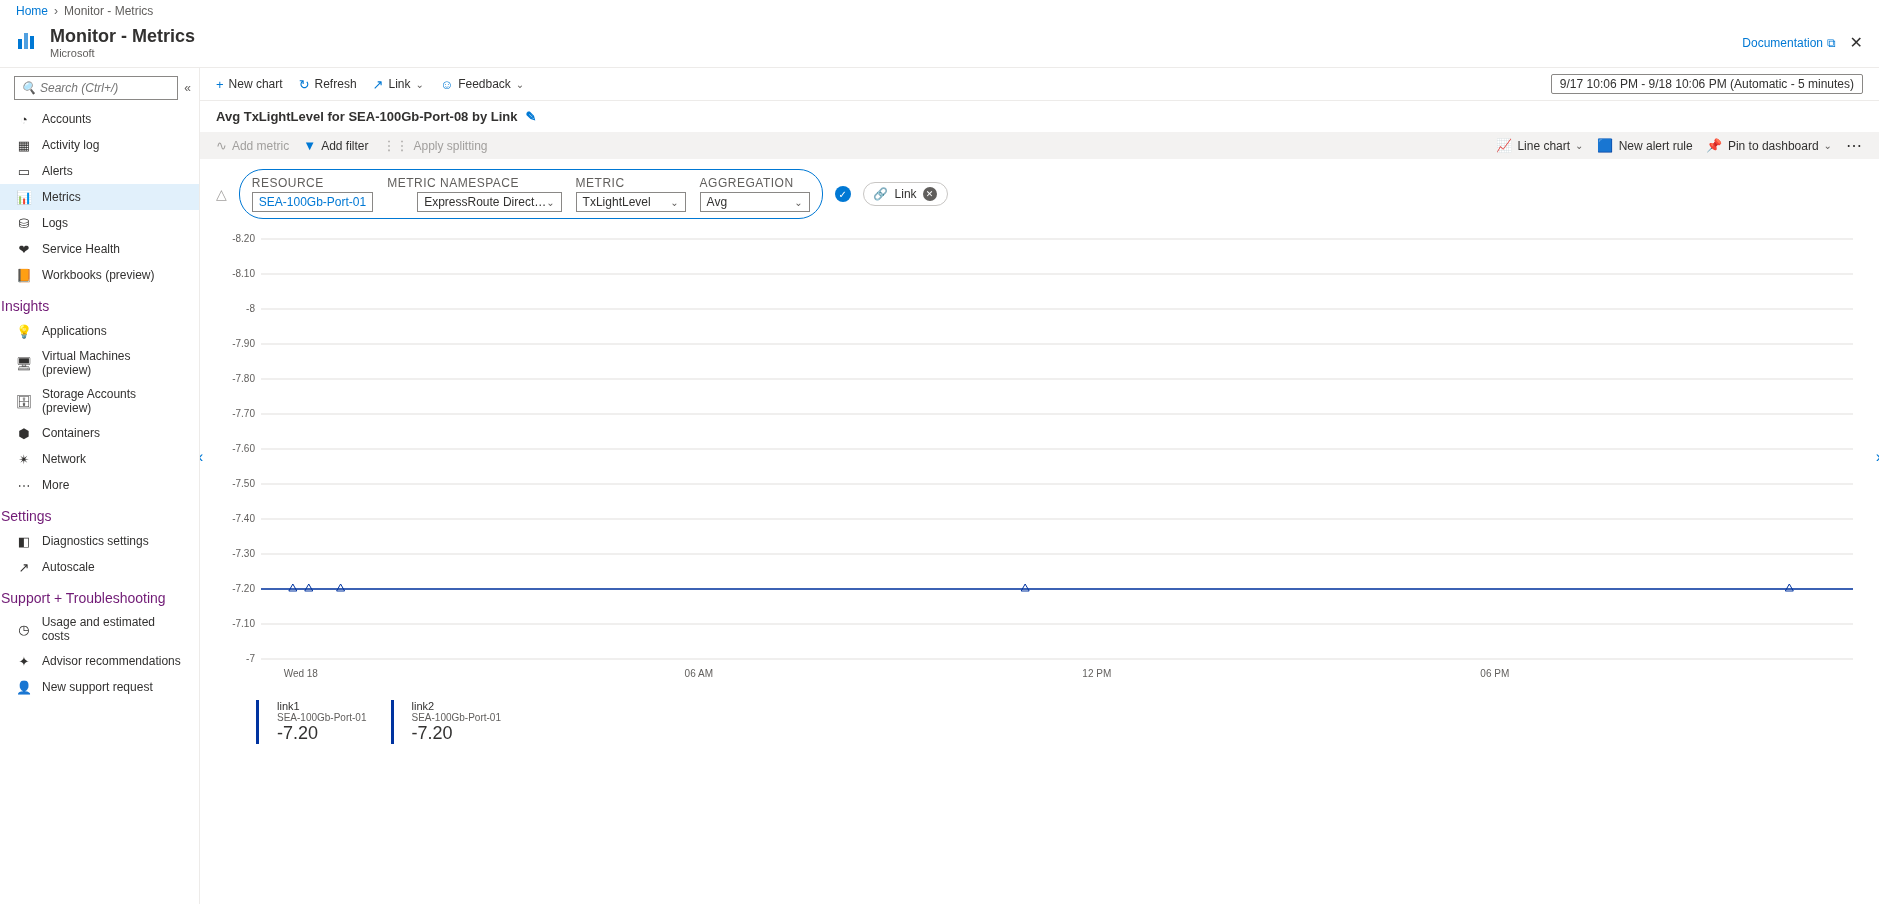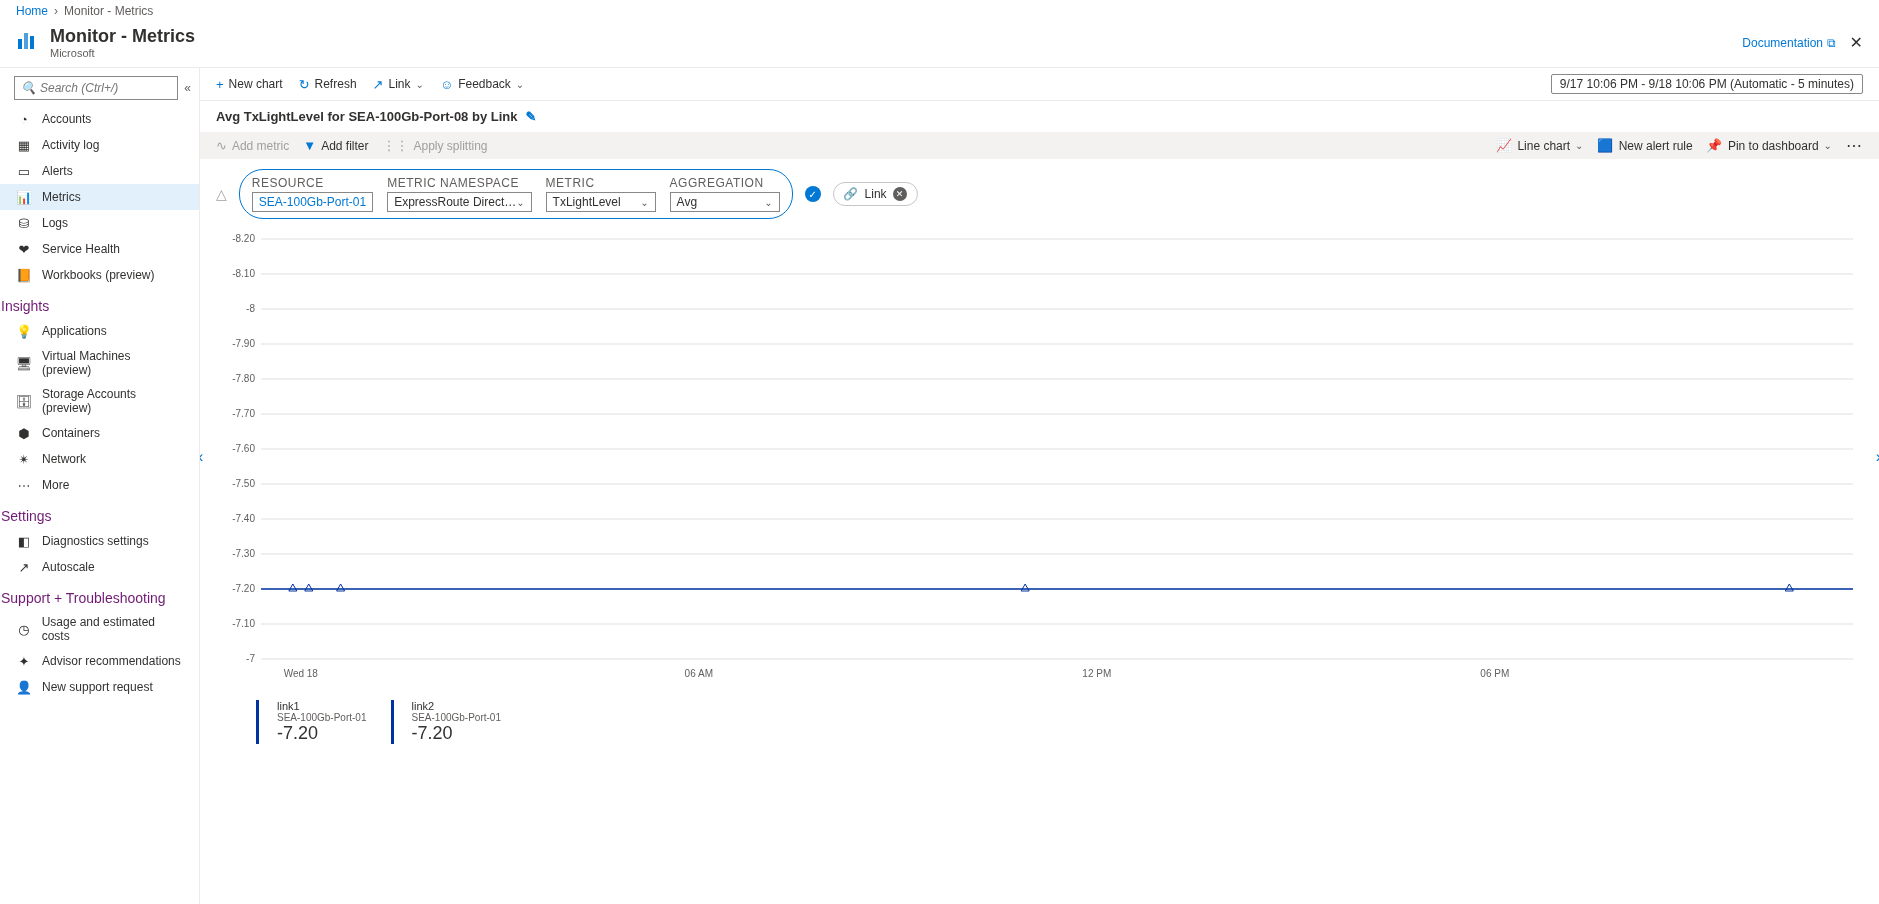"ExpressRoute Direct…" div.metric-select { margin-left: none -> 30px }
